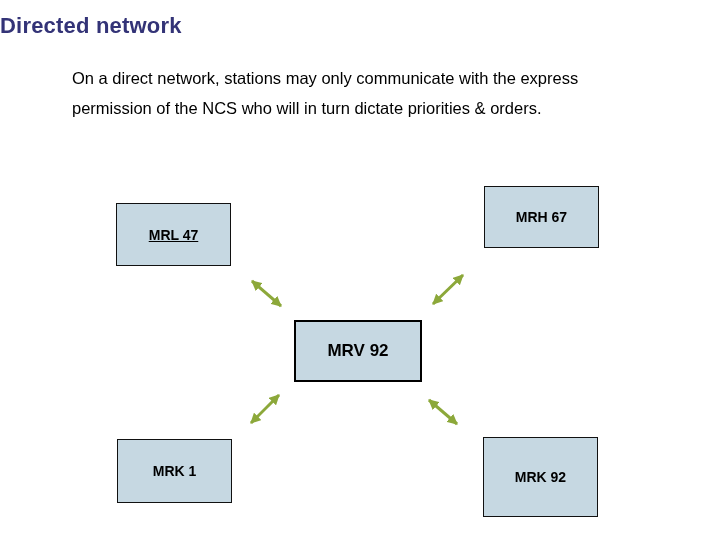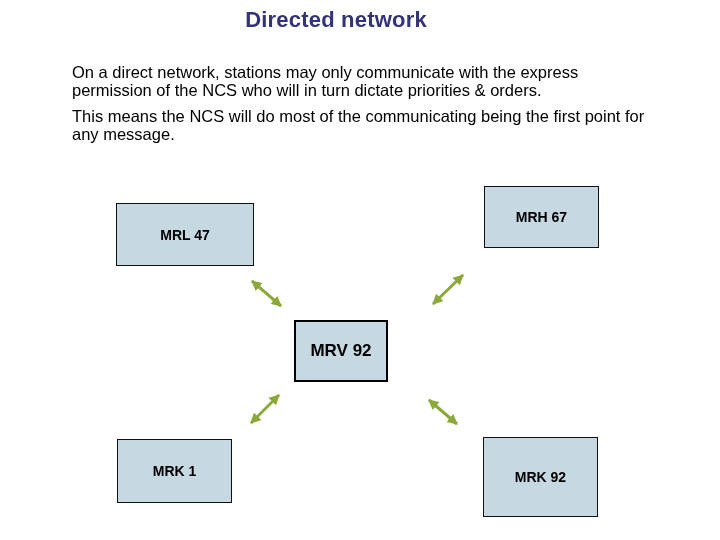"Directed network" .slide-title { text-align: center -> left; top: 7px -> 13px }
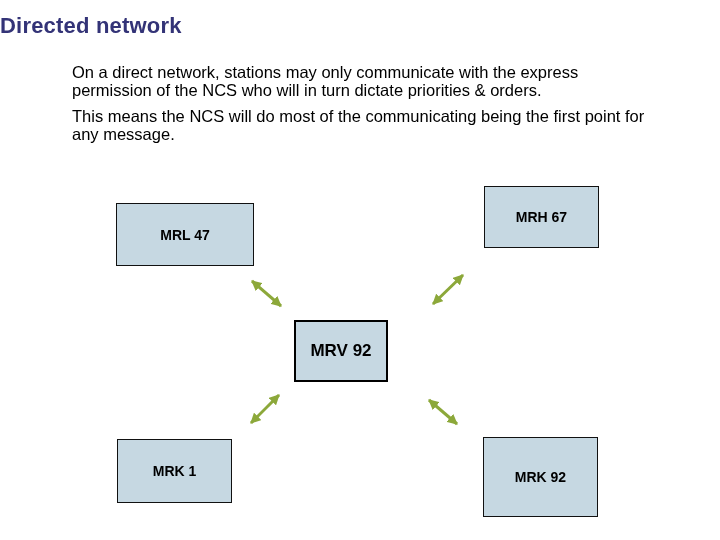"On a direct network, stations" .body-text { line-height: 18px -> 30px }
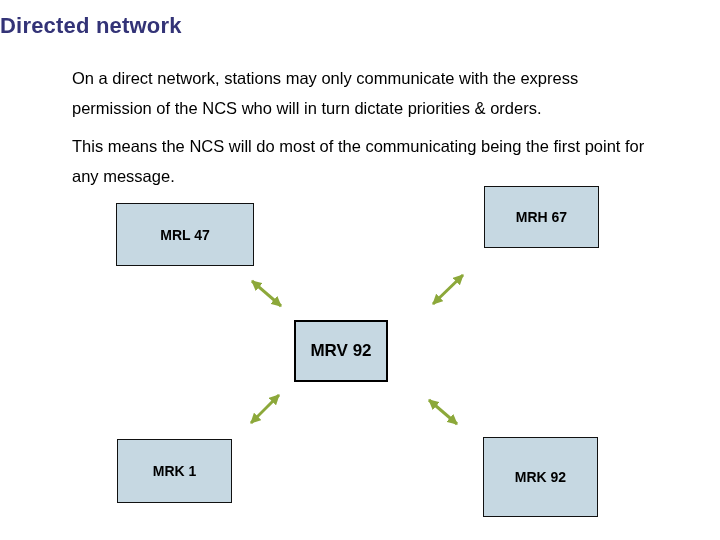"This means the NCS will" p { html: <p>This means the NCS will do most of the communicating being the first point for any message.</p> -> none }
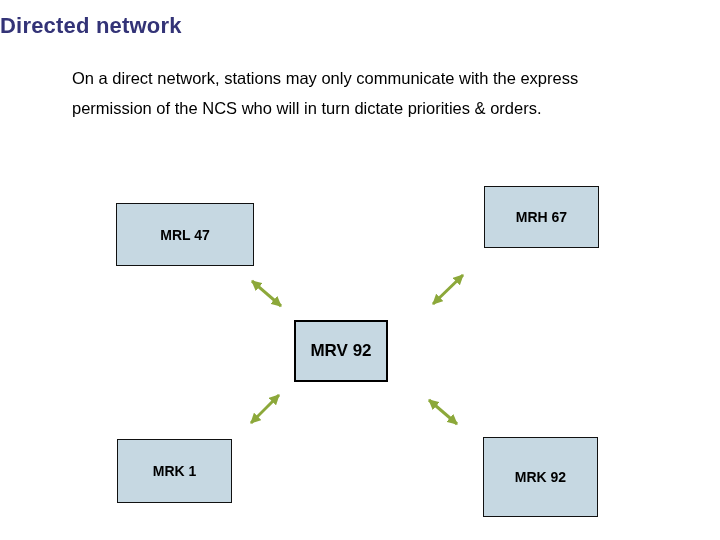"MRL 47" #box-mrl47 { text-decoration: none -> underline; width: 138px -> 115px }
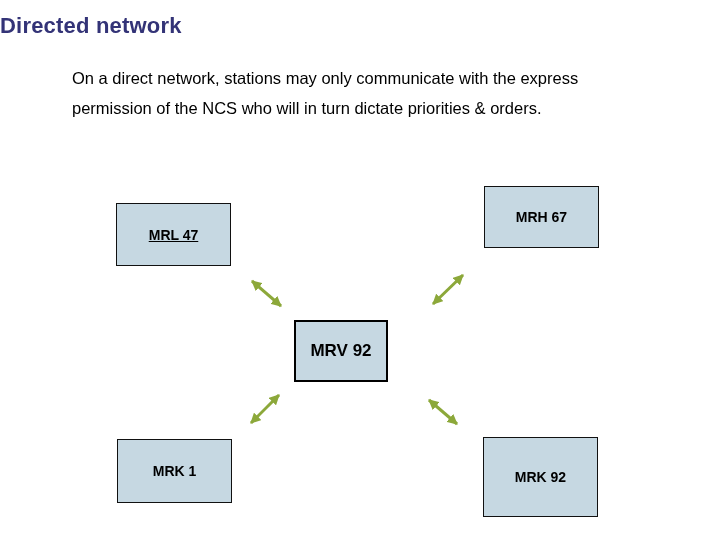"MRV 92" #box-mrv92 { width: 94px -> 128px }
